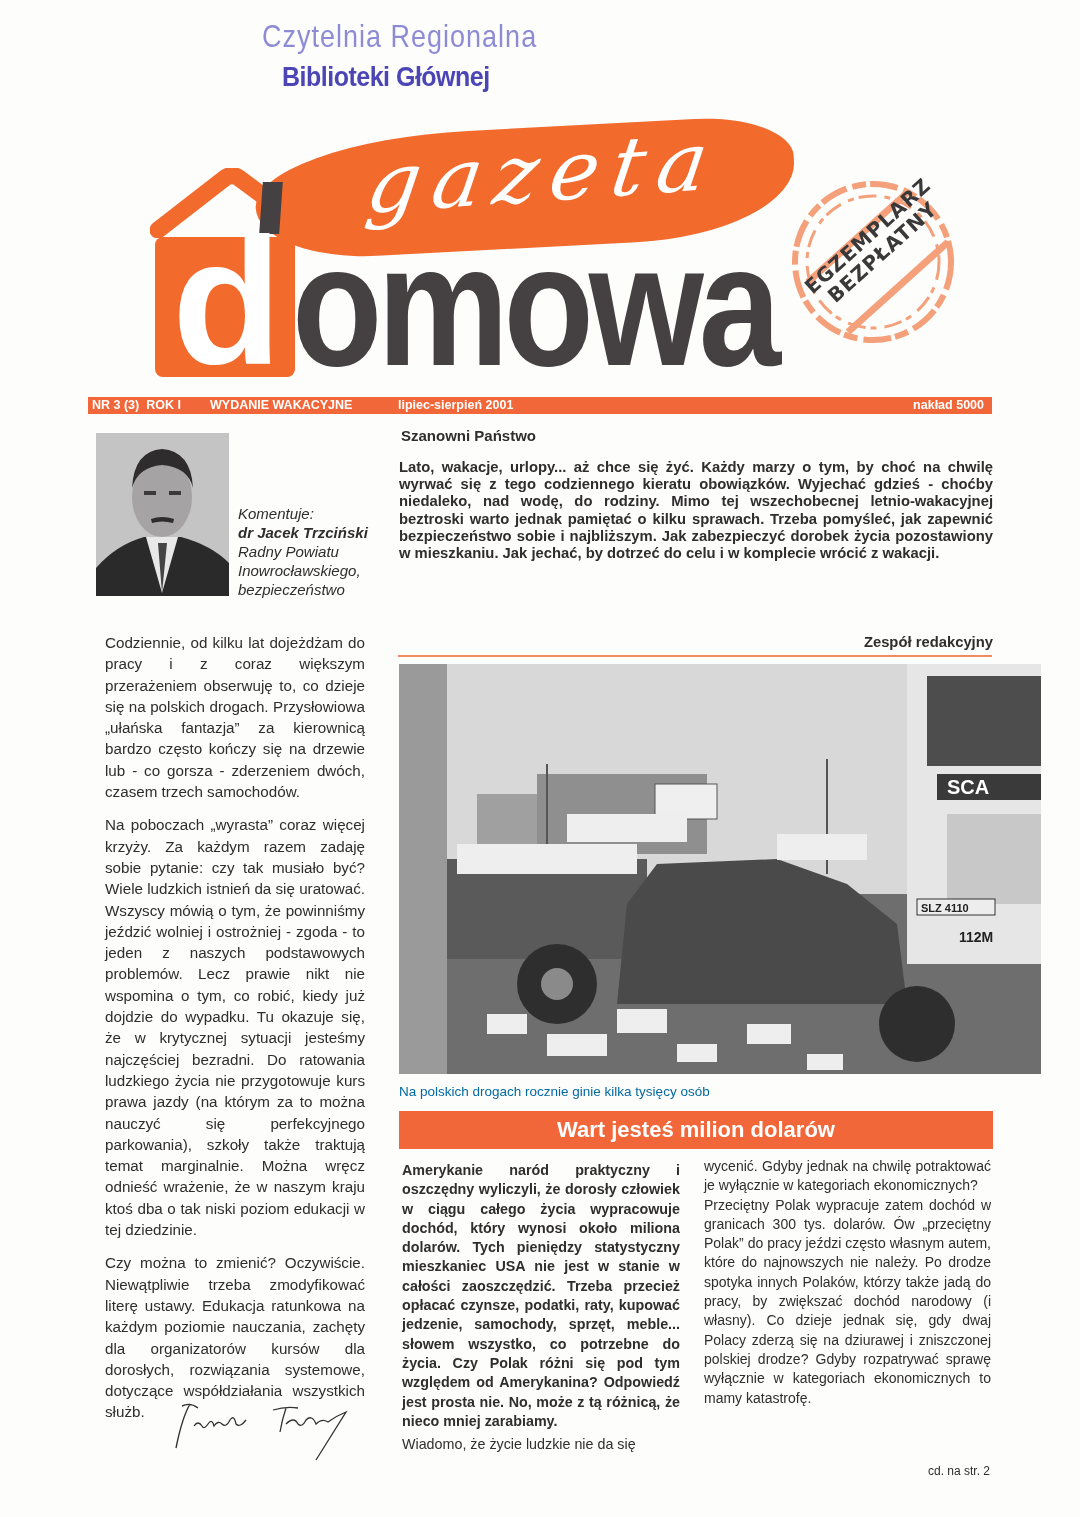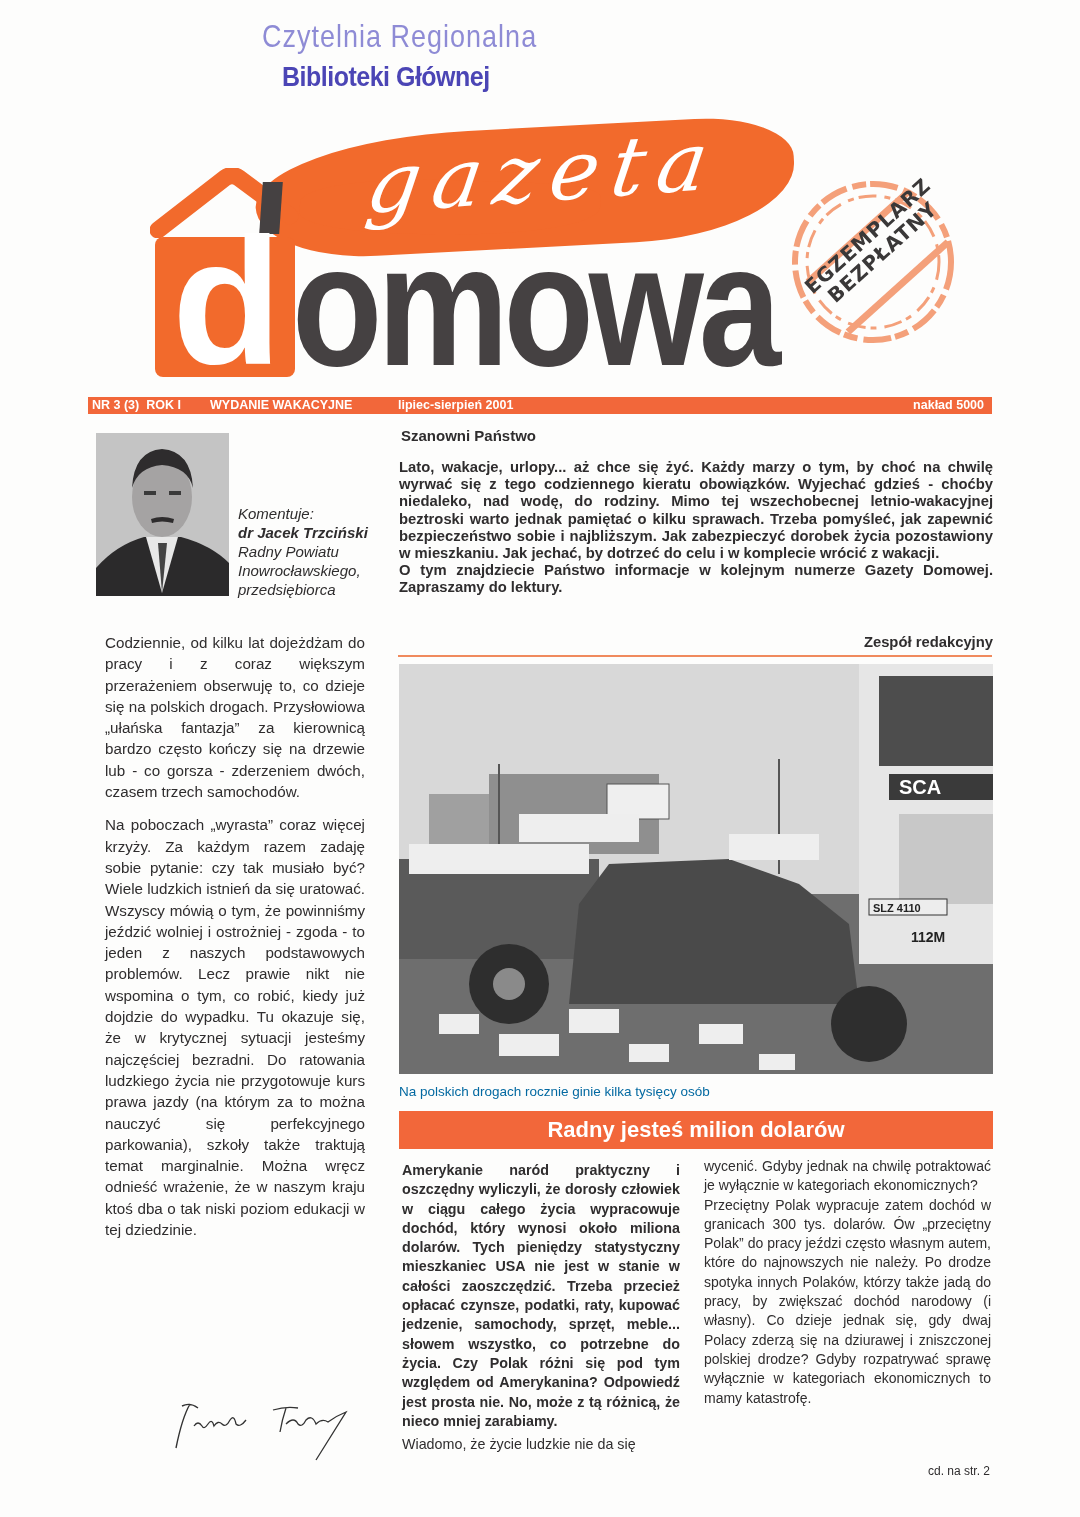"O tym znajdziecie Państwo informacje" p { html: <p>O tym znajdziecie Państwo informacje w kolejnym numerze Gazety Domowej. Zapraszamy do lektury.</p> -> none }
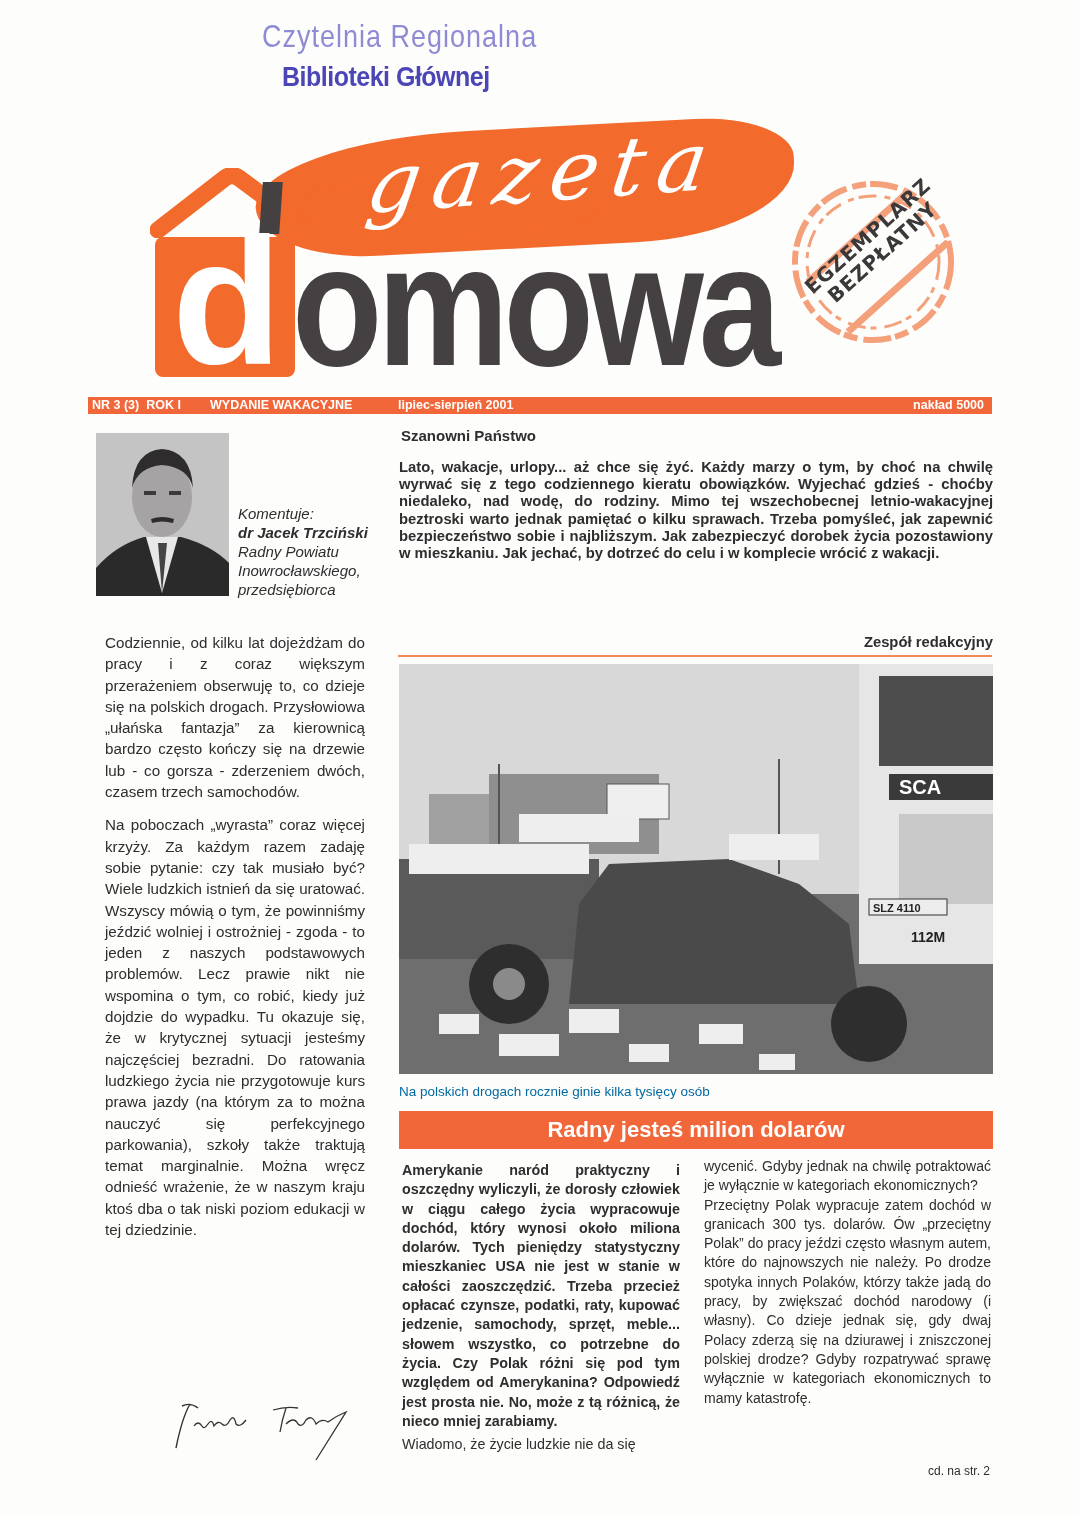"przedsiębiorca" div { text: przedsiębiorca -> bezpieczeństwo }
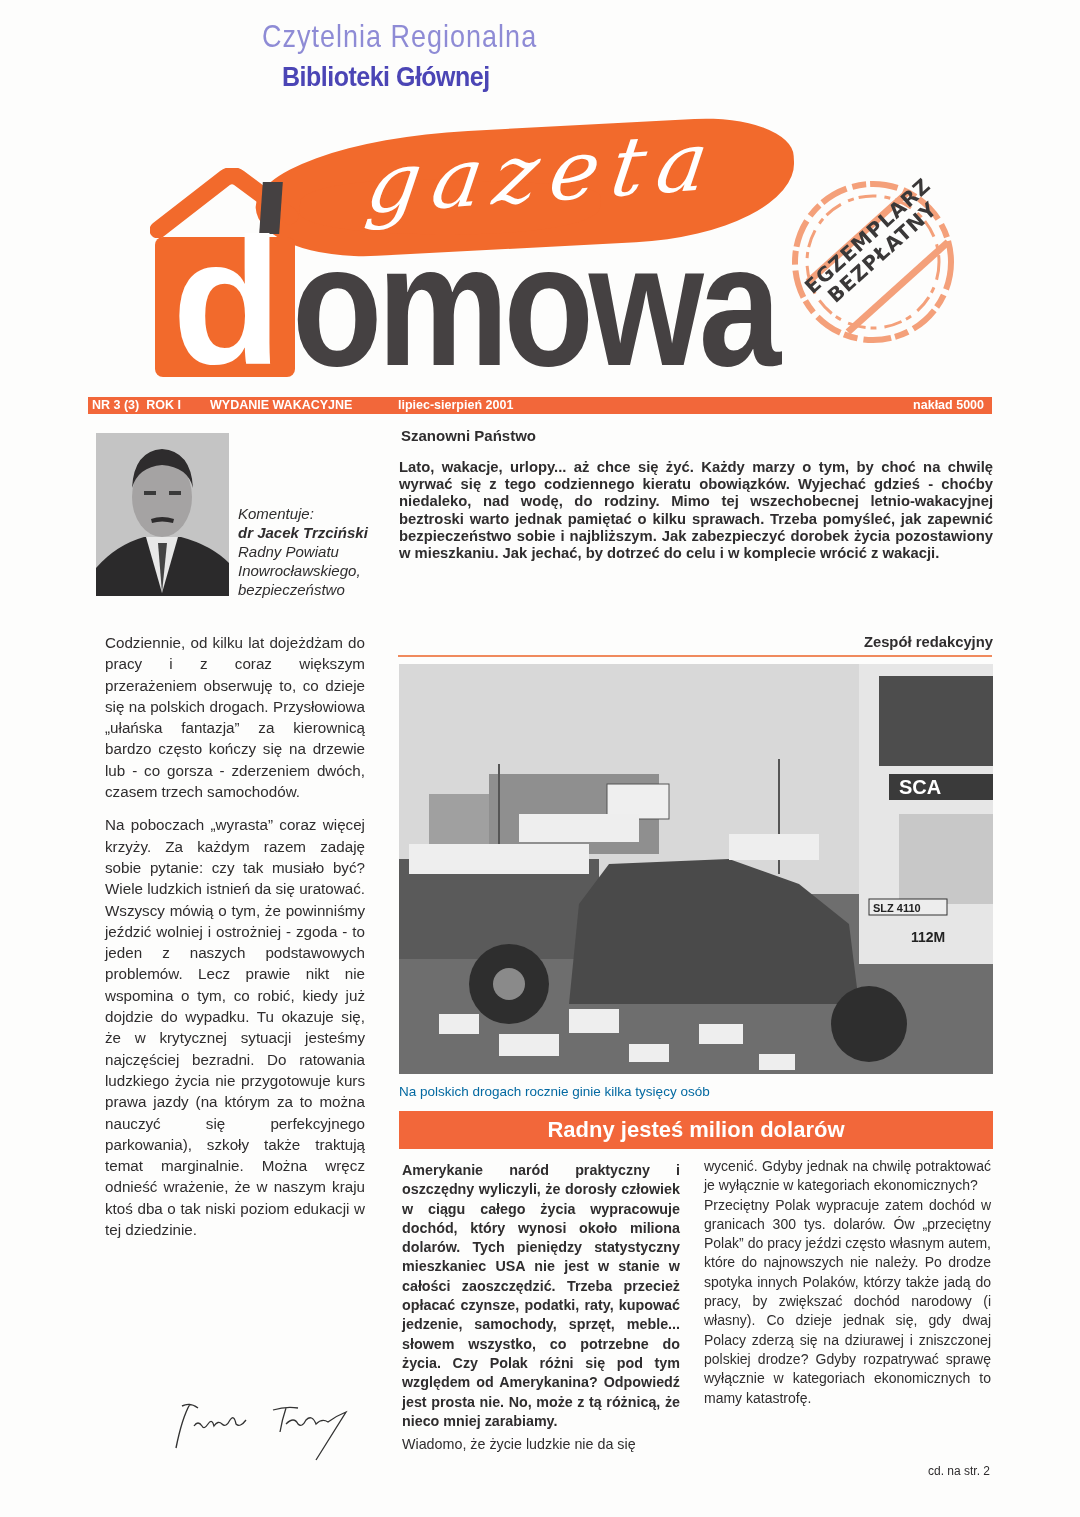"SCA" #photo { padding-left: none -> 48px }
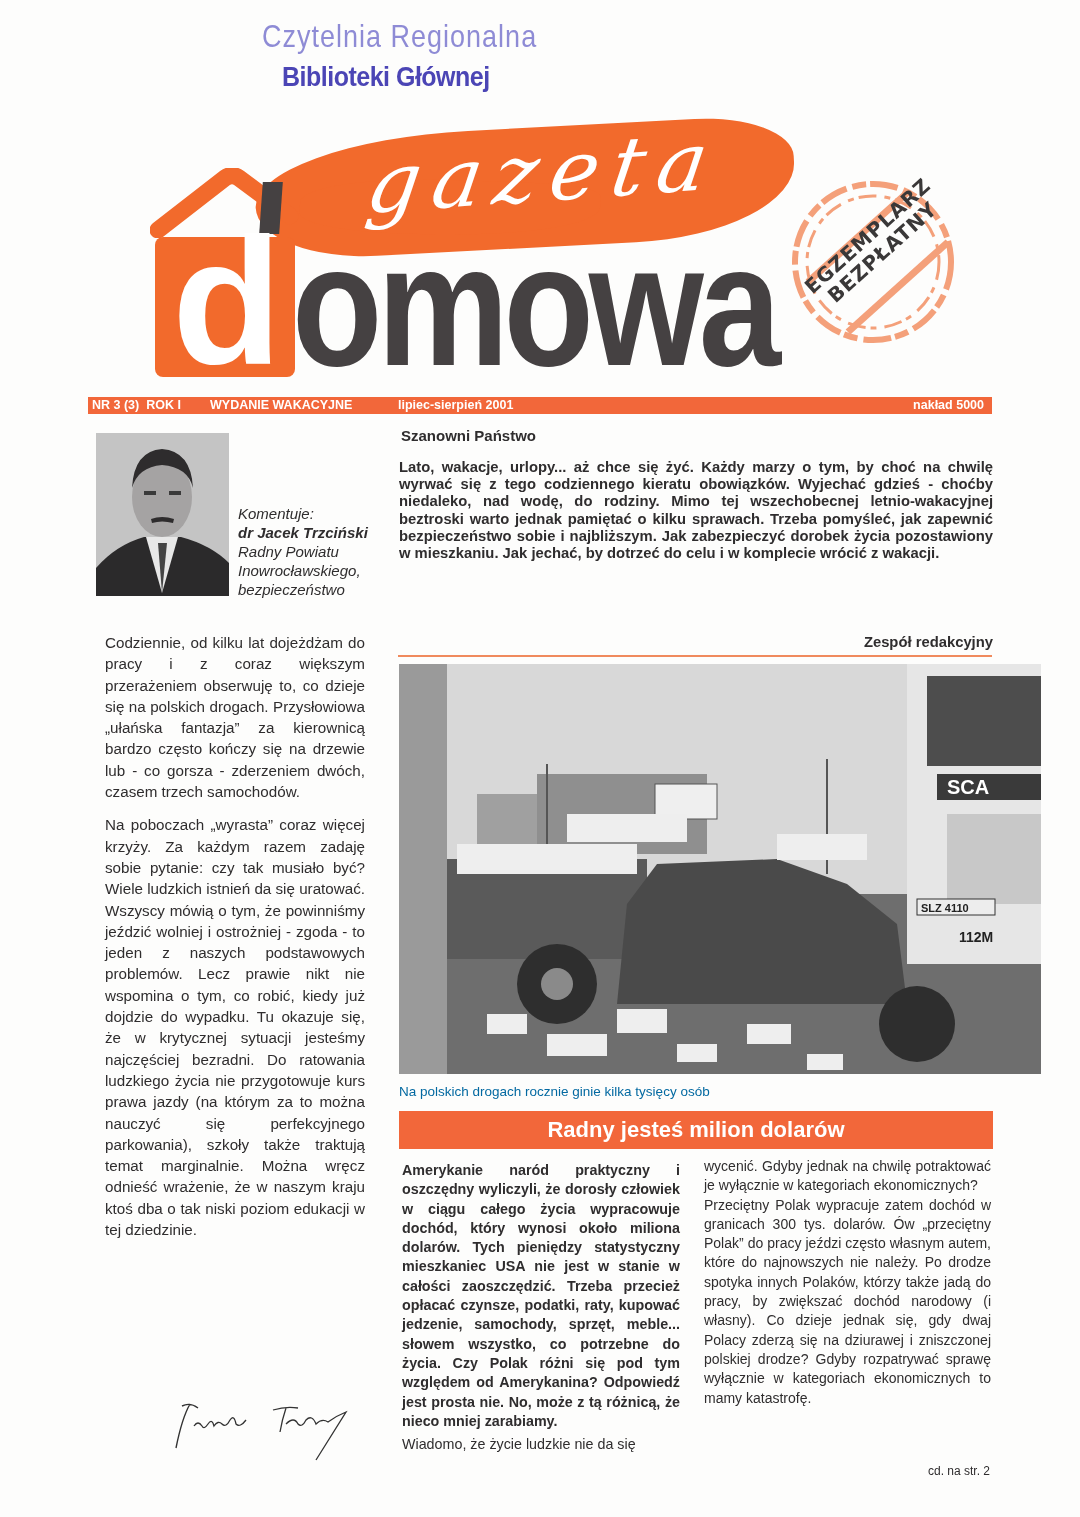"Radny jesteś milion dolarów" div.abs { text: Radny -> Wart }
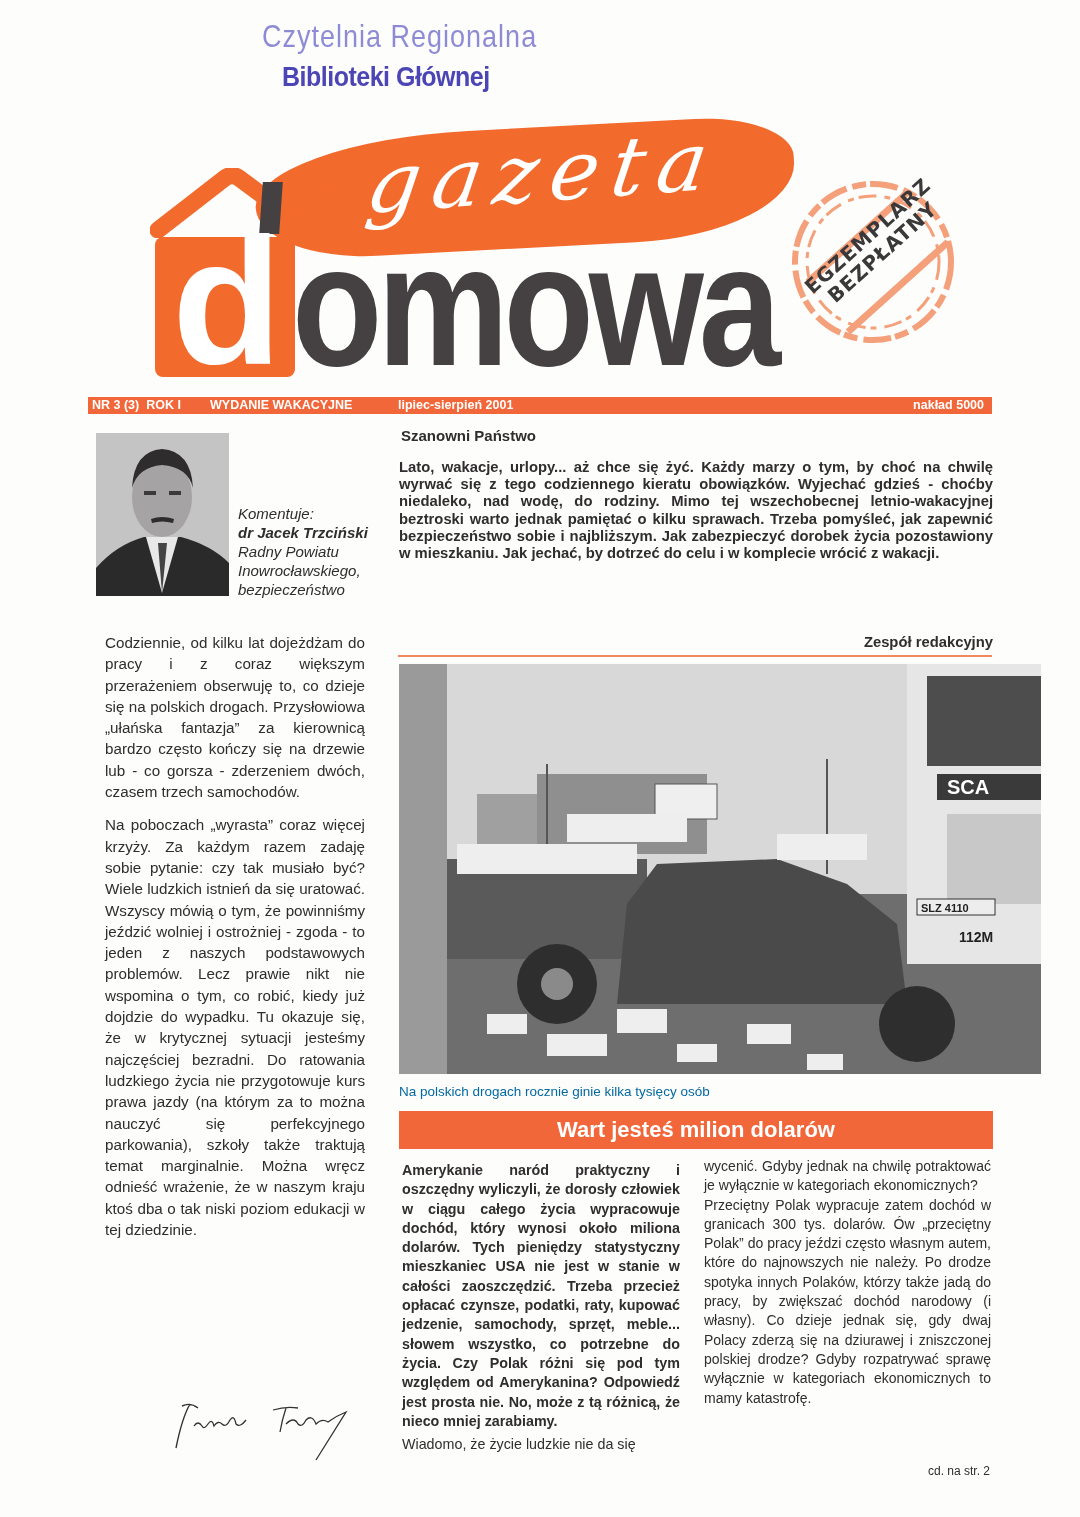"Czy można to zmienić? Oczywiście." p { html: none -> <p>Czy można to zmienić? Oczywiście. Niewątpliwie trzeba zmodyfikować literę ustawy. Edukacja ratunkowa na każdym poziomie nauczania, zachęty dla organizatorów kursów dla dorosłych, rozwiązania systemowe, dotyczące współdziałania wszystkich służb.</p> }
